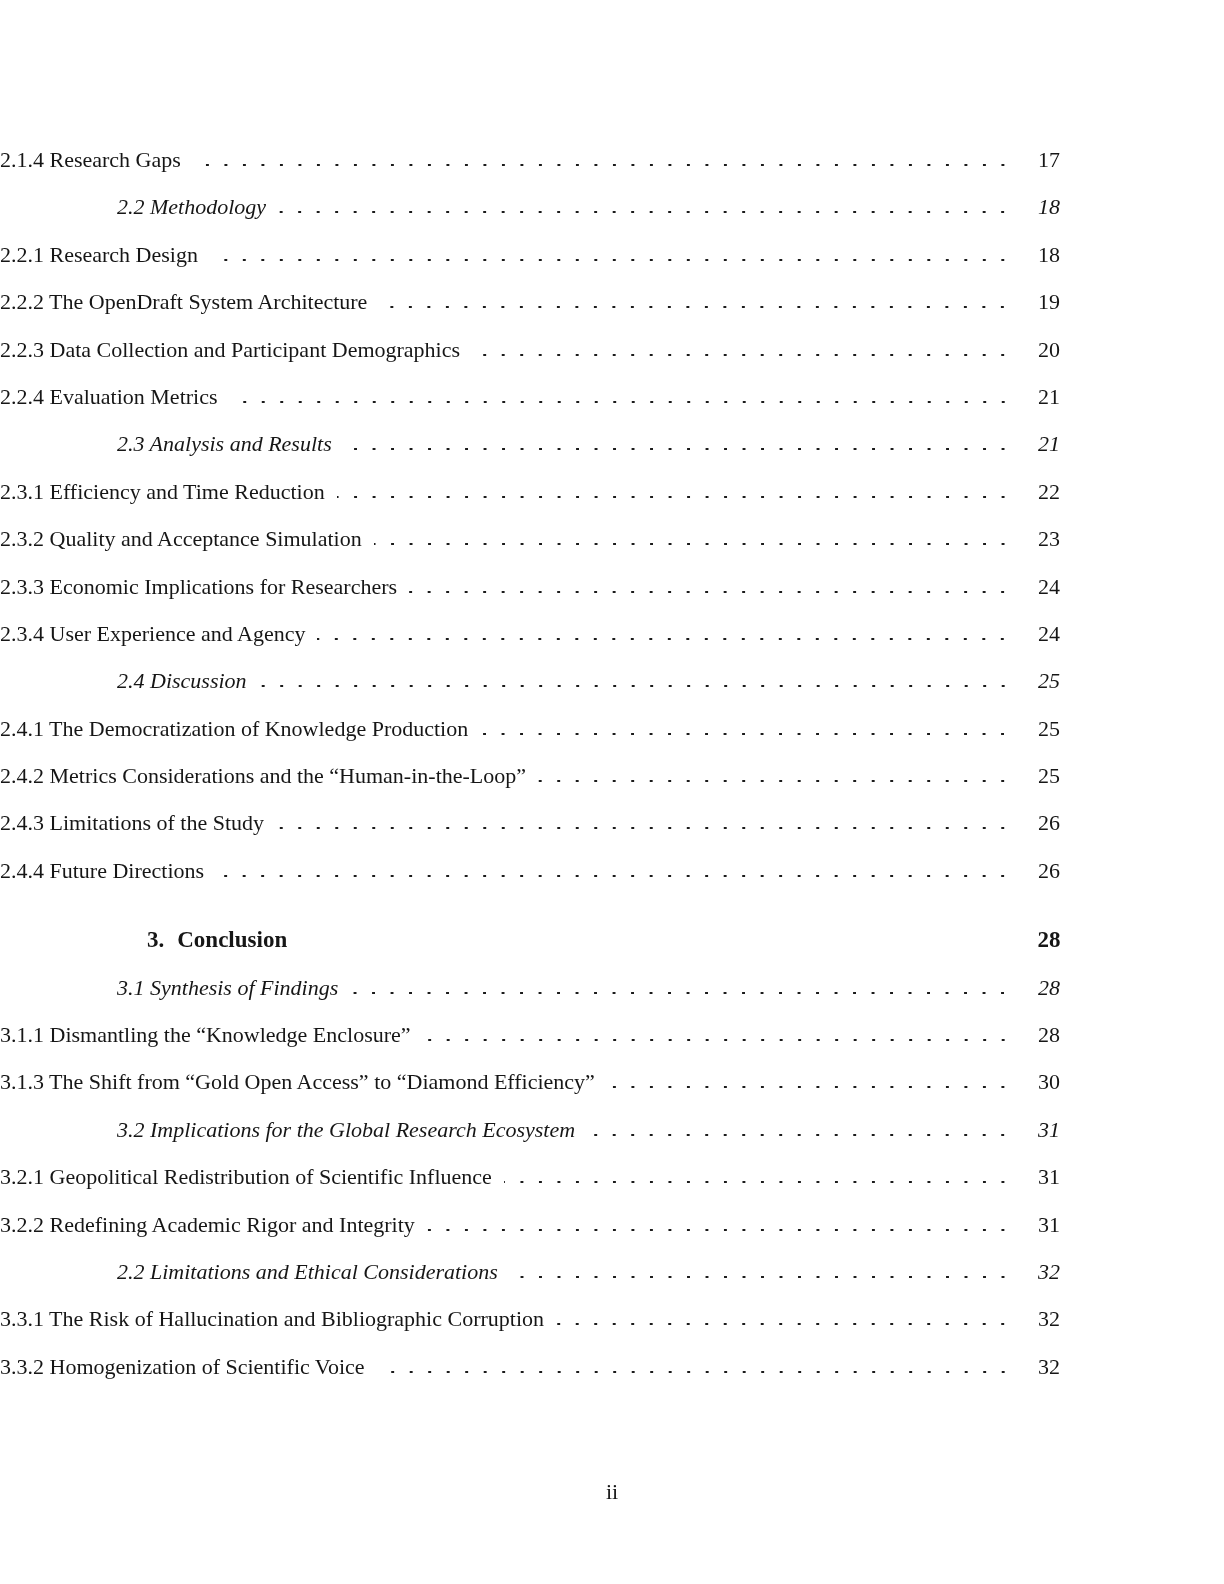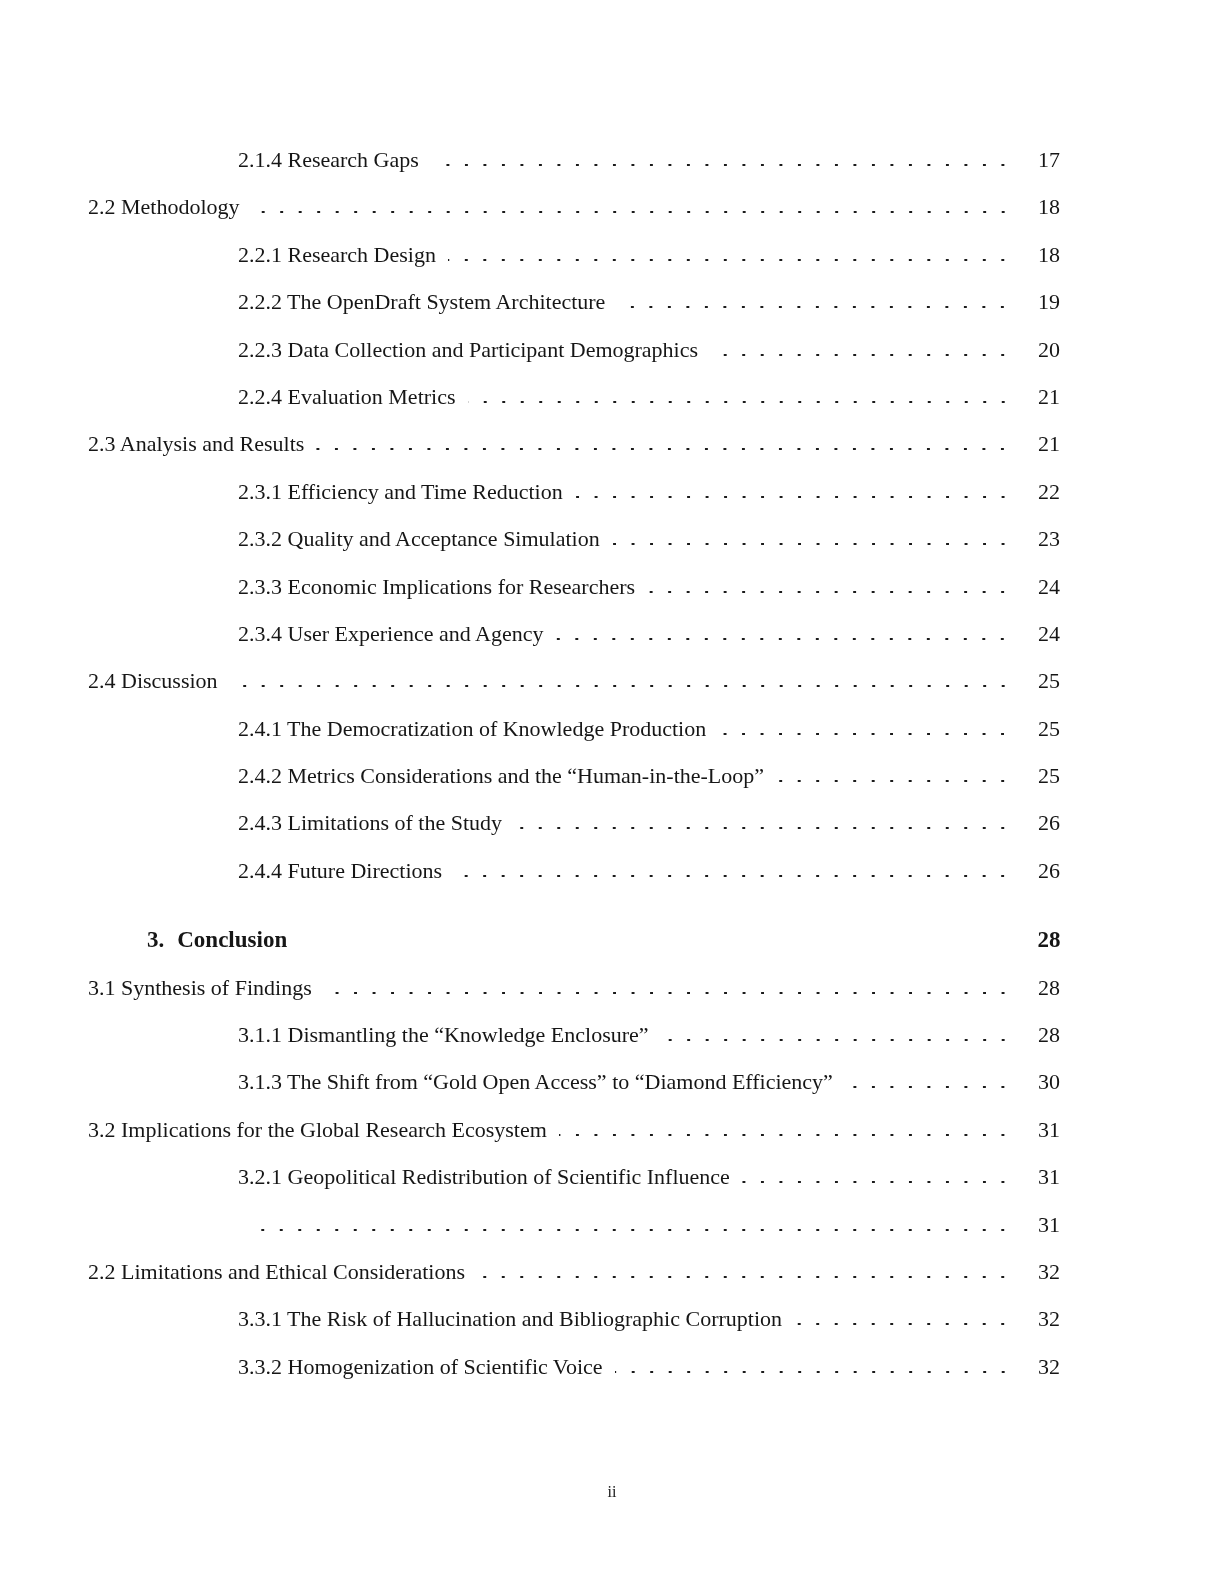"2.1.4 Research Gaps" .row.lvl2 { padding-left: 238px -> none }
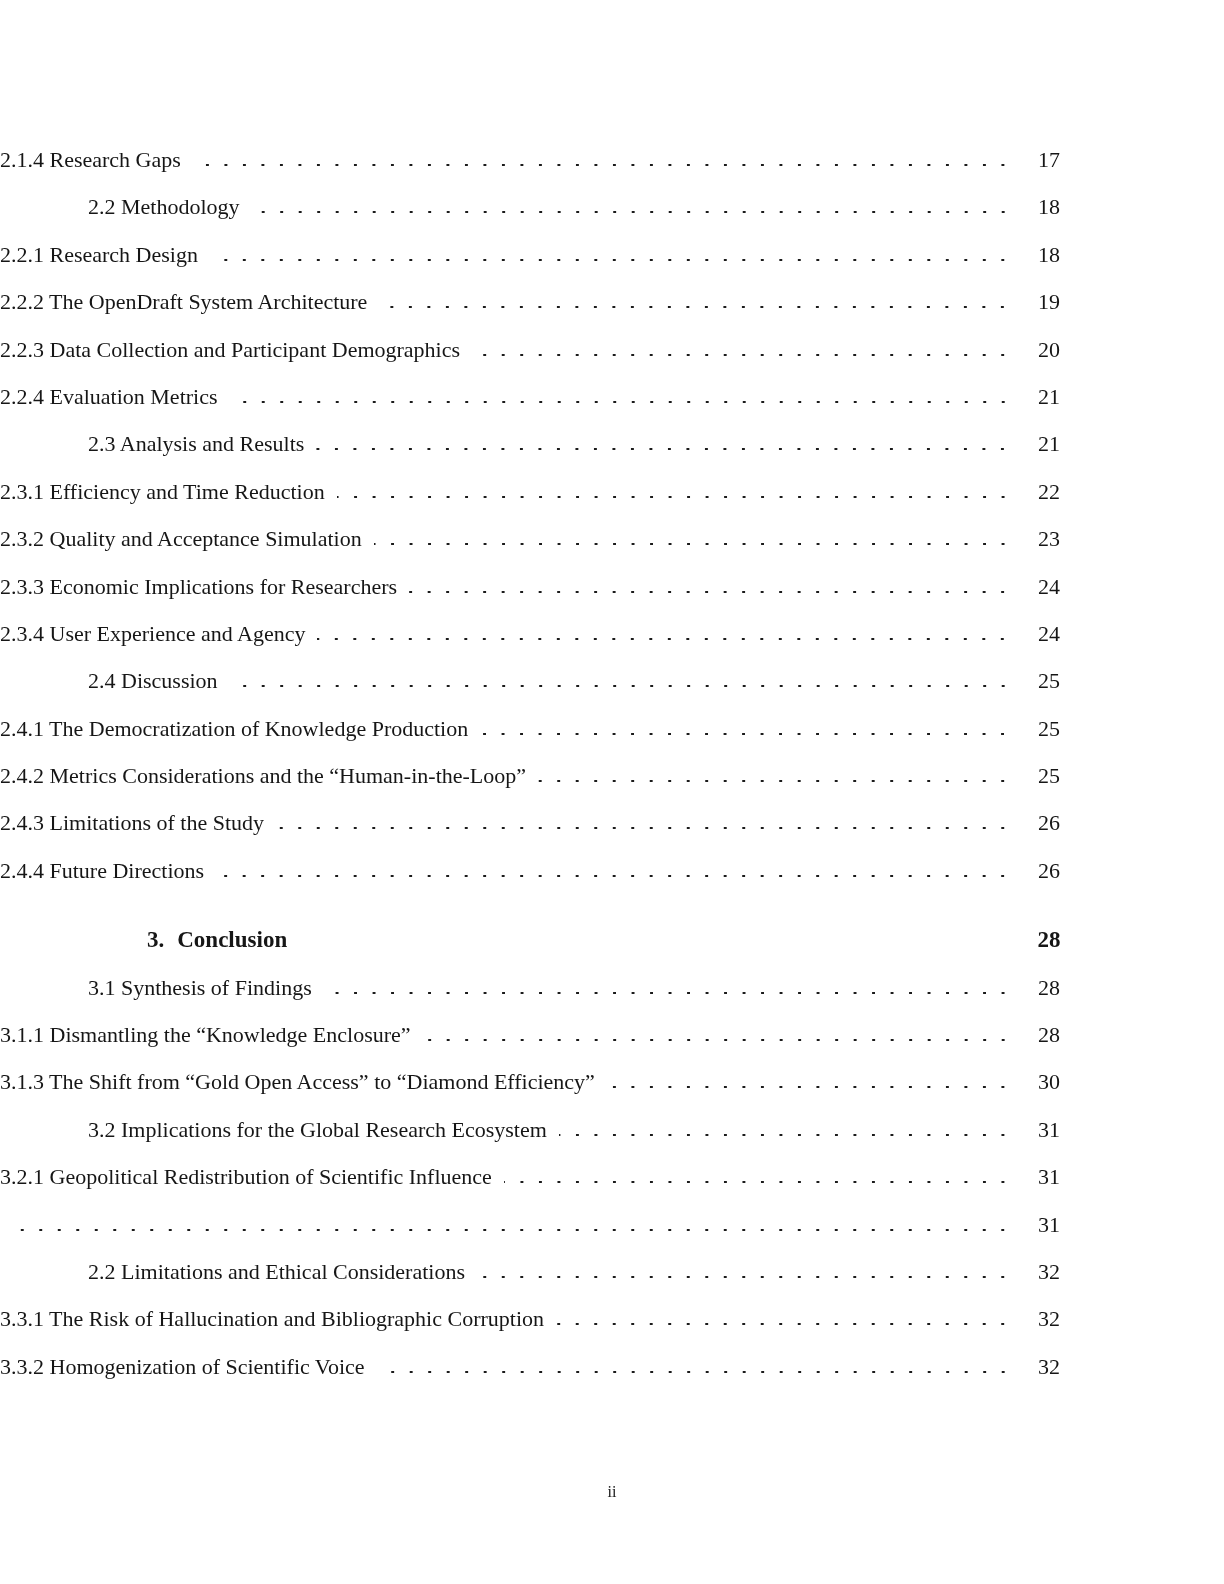"2.2 Methodology" .row.lvl1 { font-style: none -> italic; padding-left: 88px -> 117px }
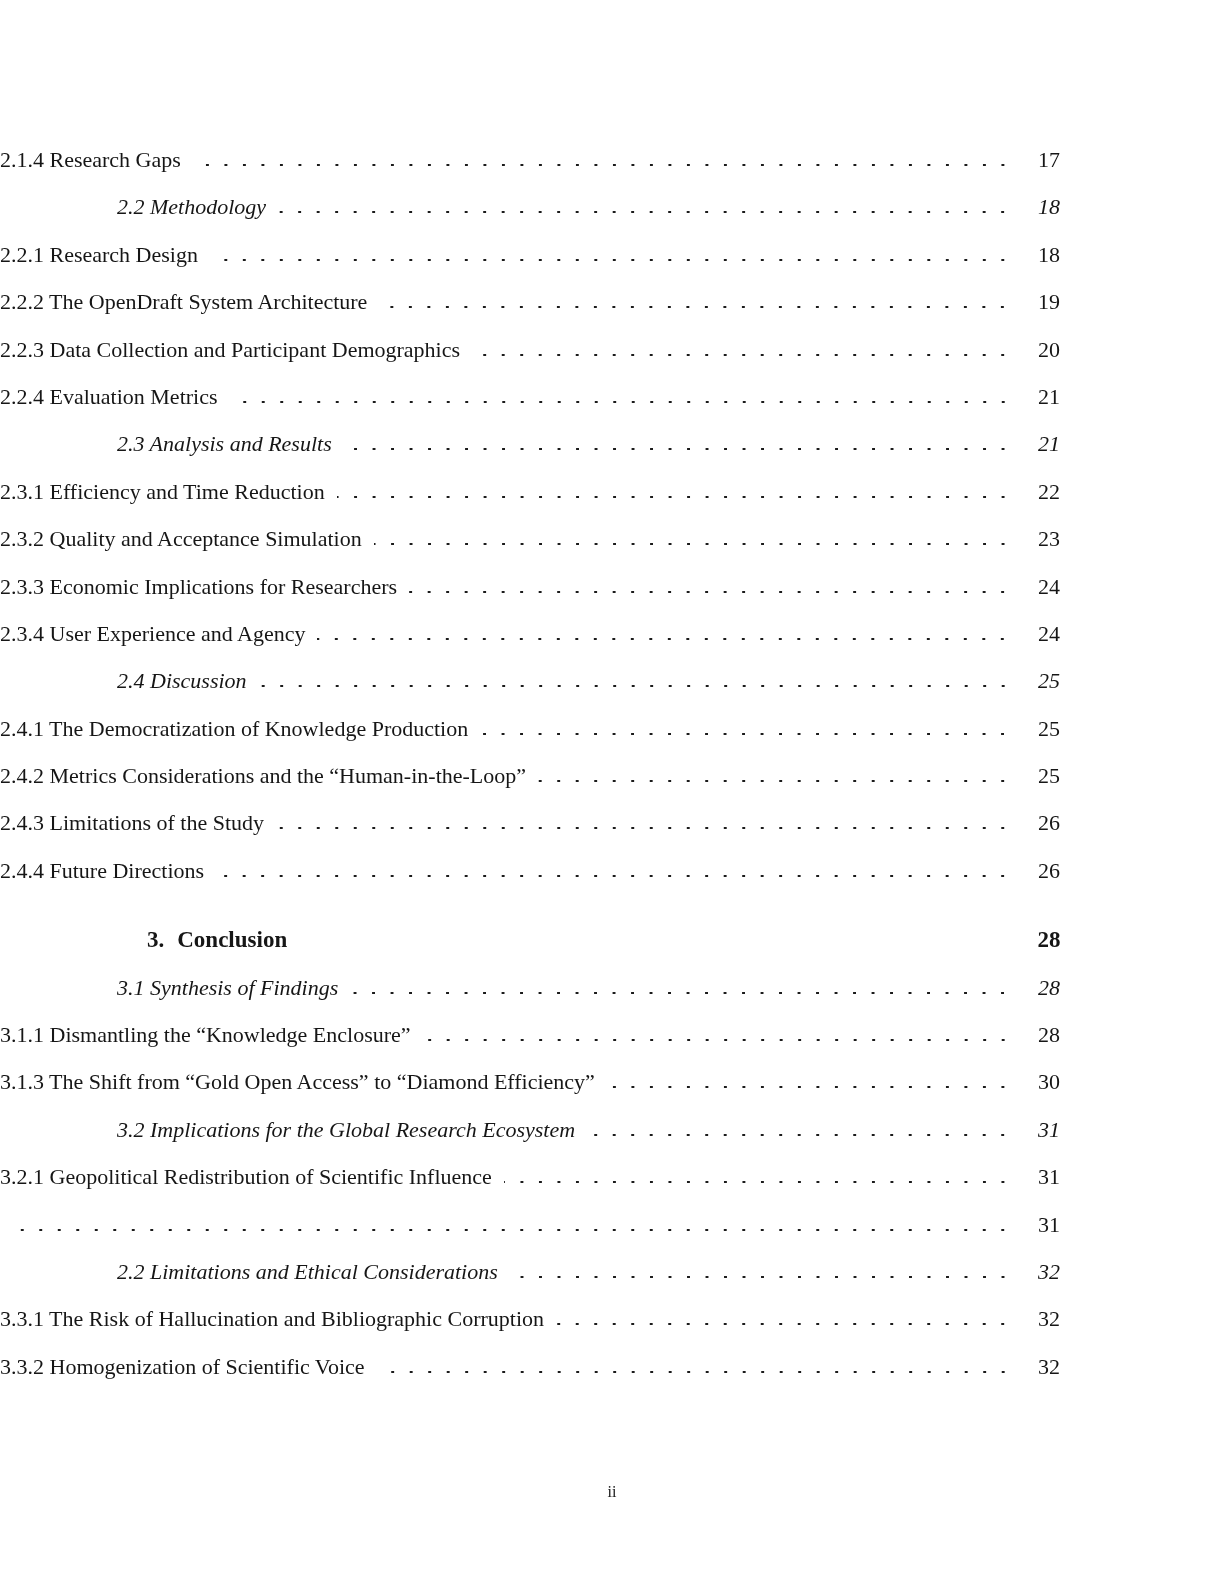"3.2.2 Redefining Academic Rigor and" span.lbl { html: none -> <span>3.2.2 Redefining Academic Rigor and Integrity</span> }
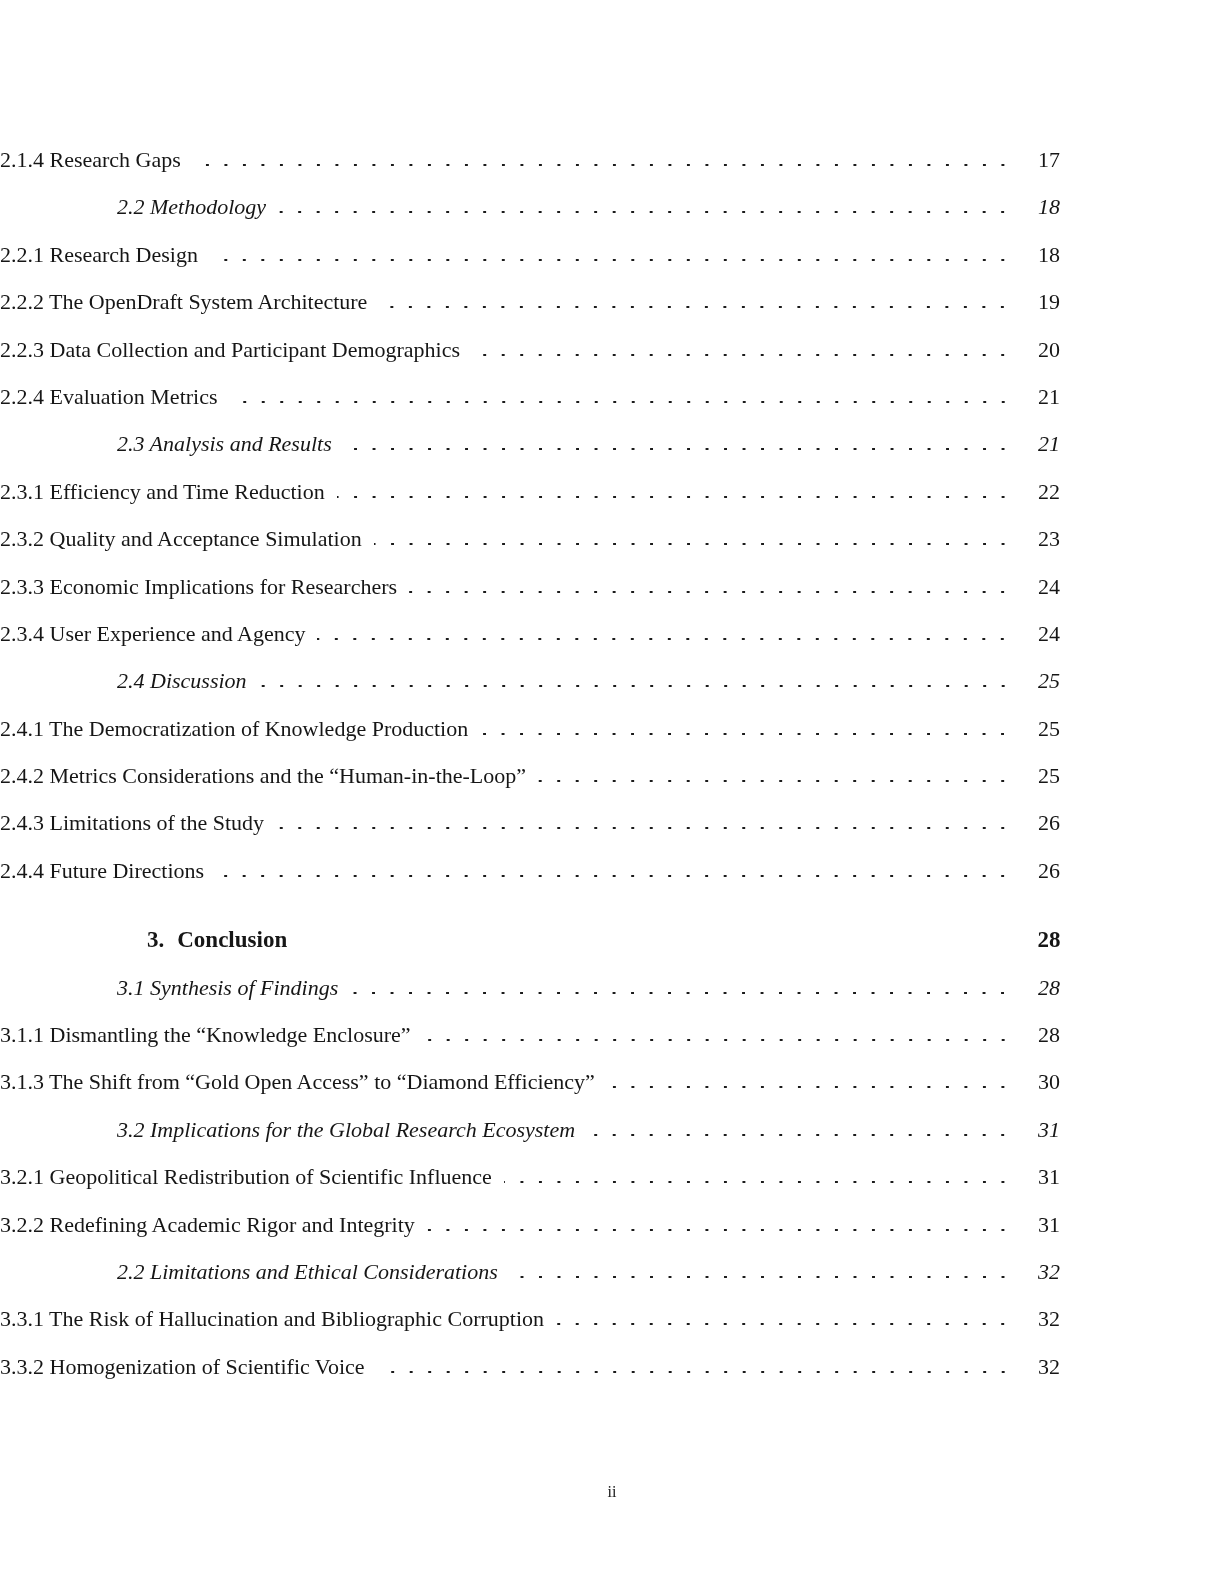"ii" .footer { font-size: 16px -> 22px }
